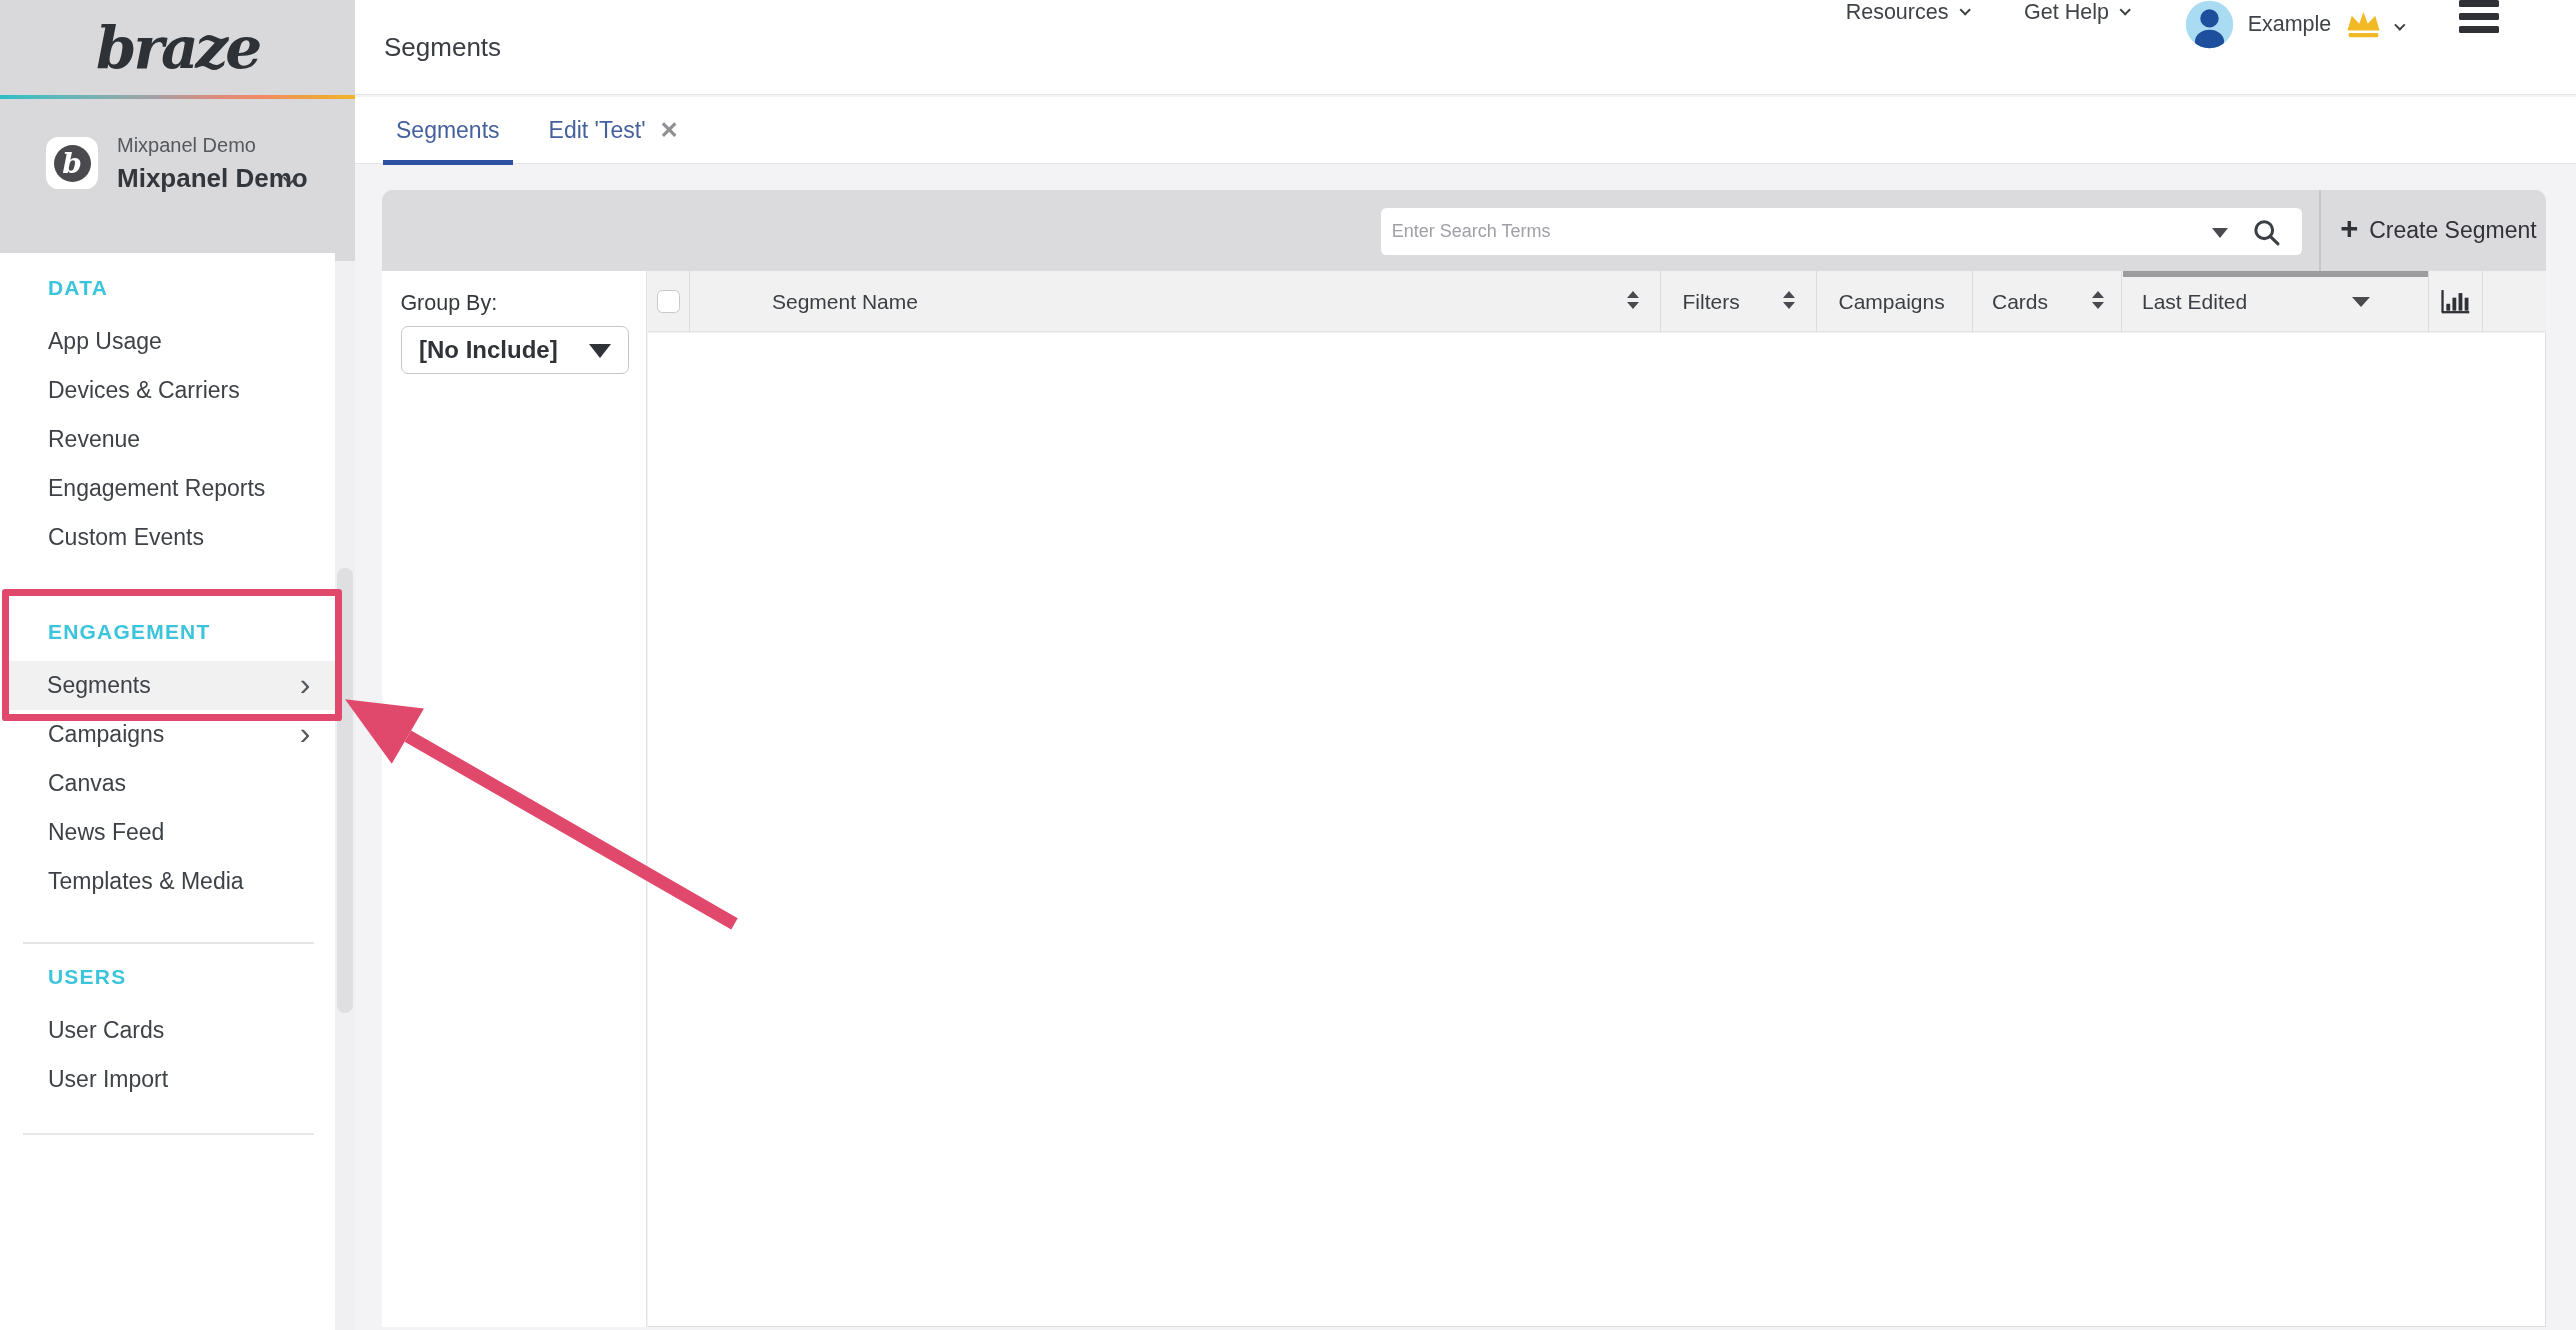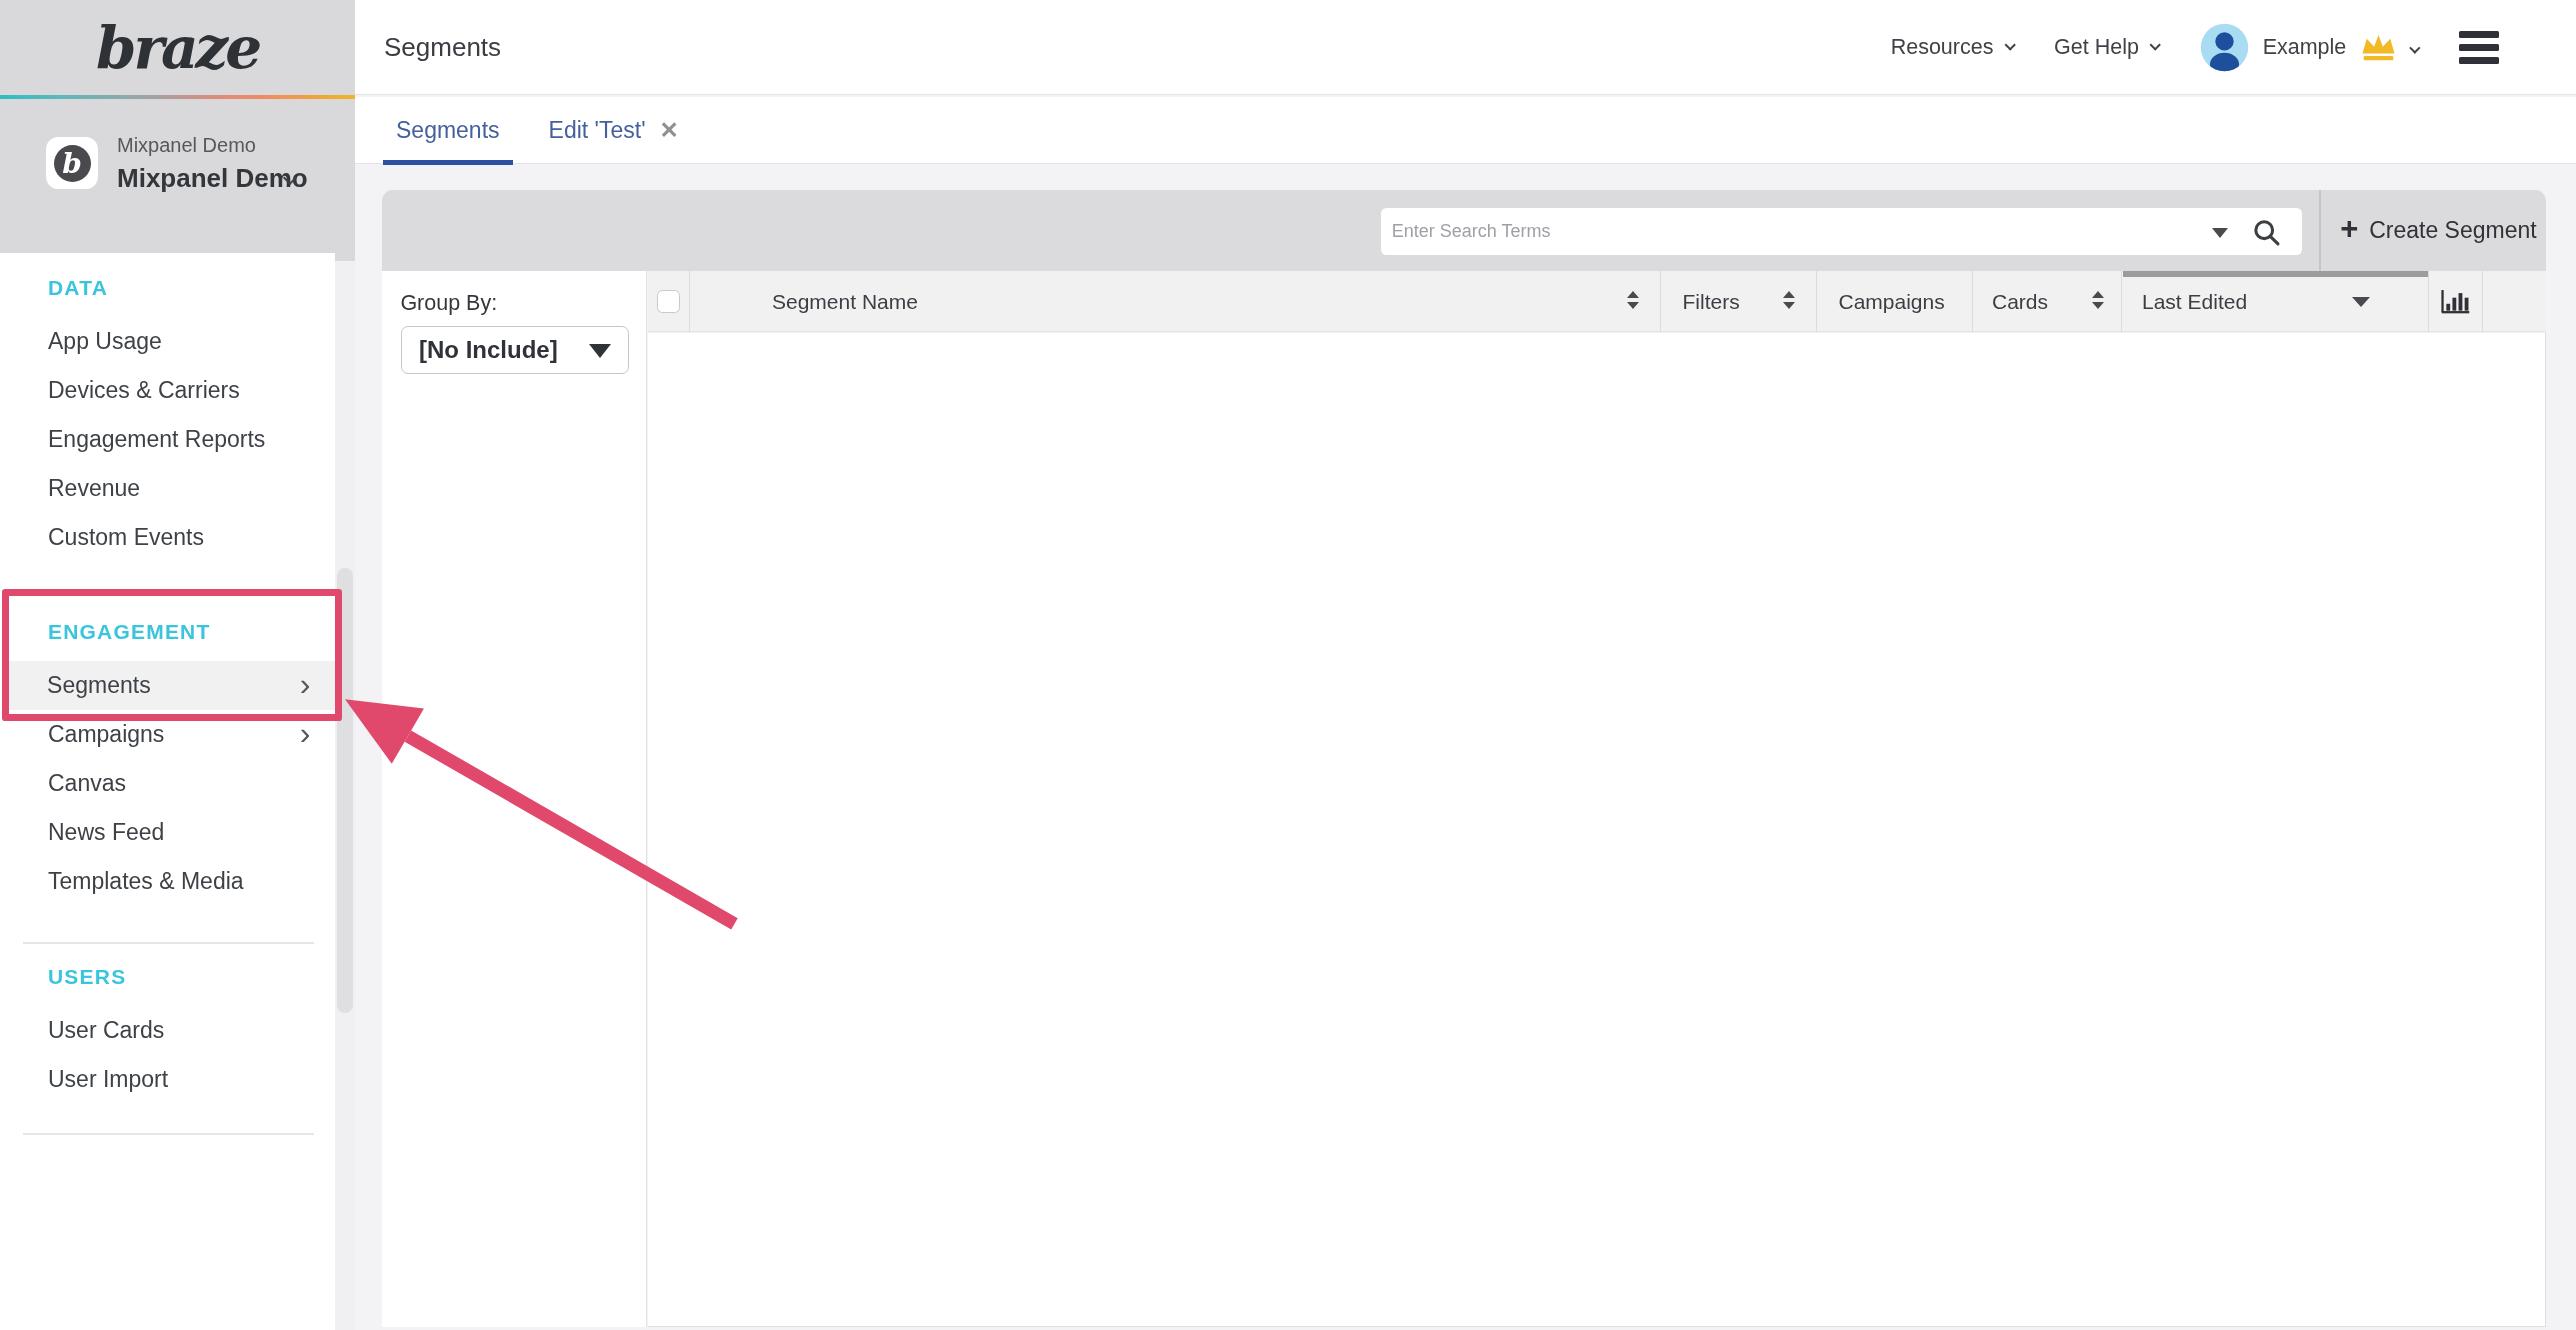"Resources" .topnav { align-items: center -> flex-start; gap: 40px -> 55px }
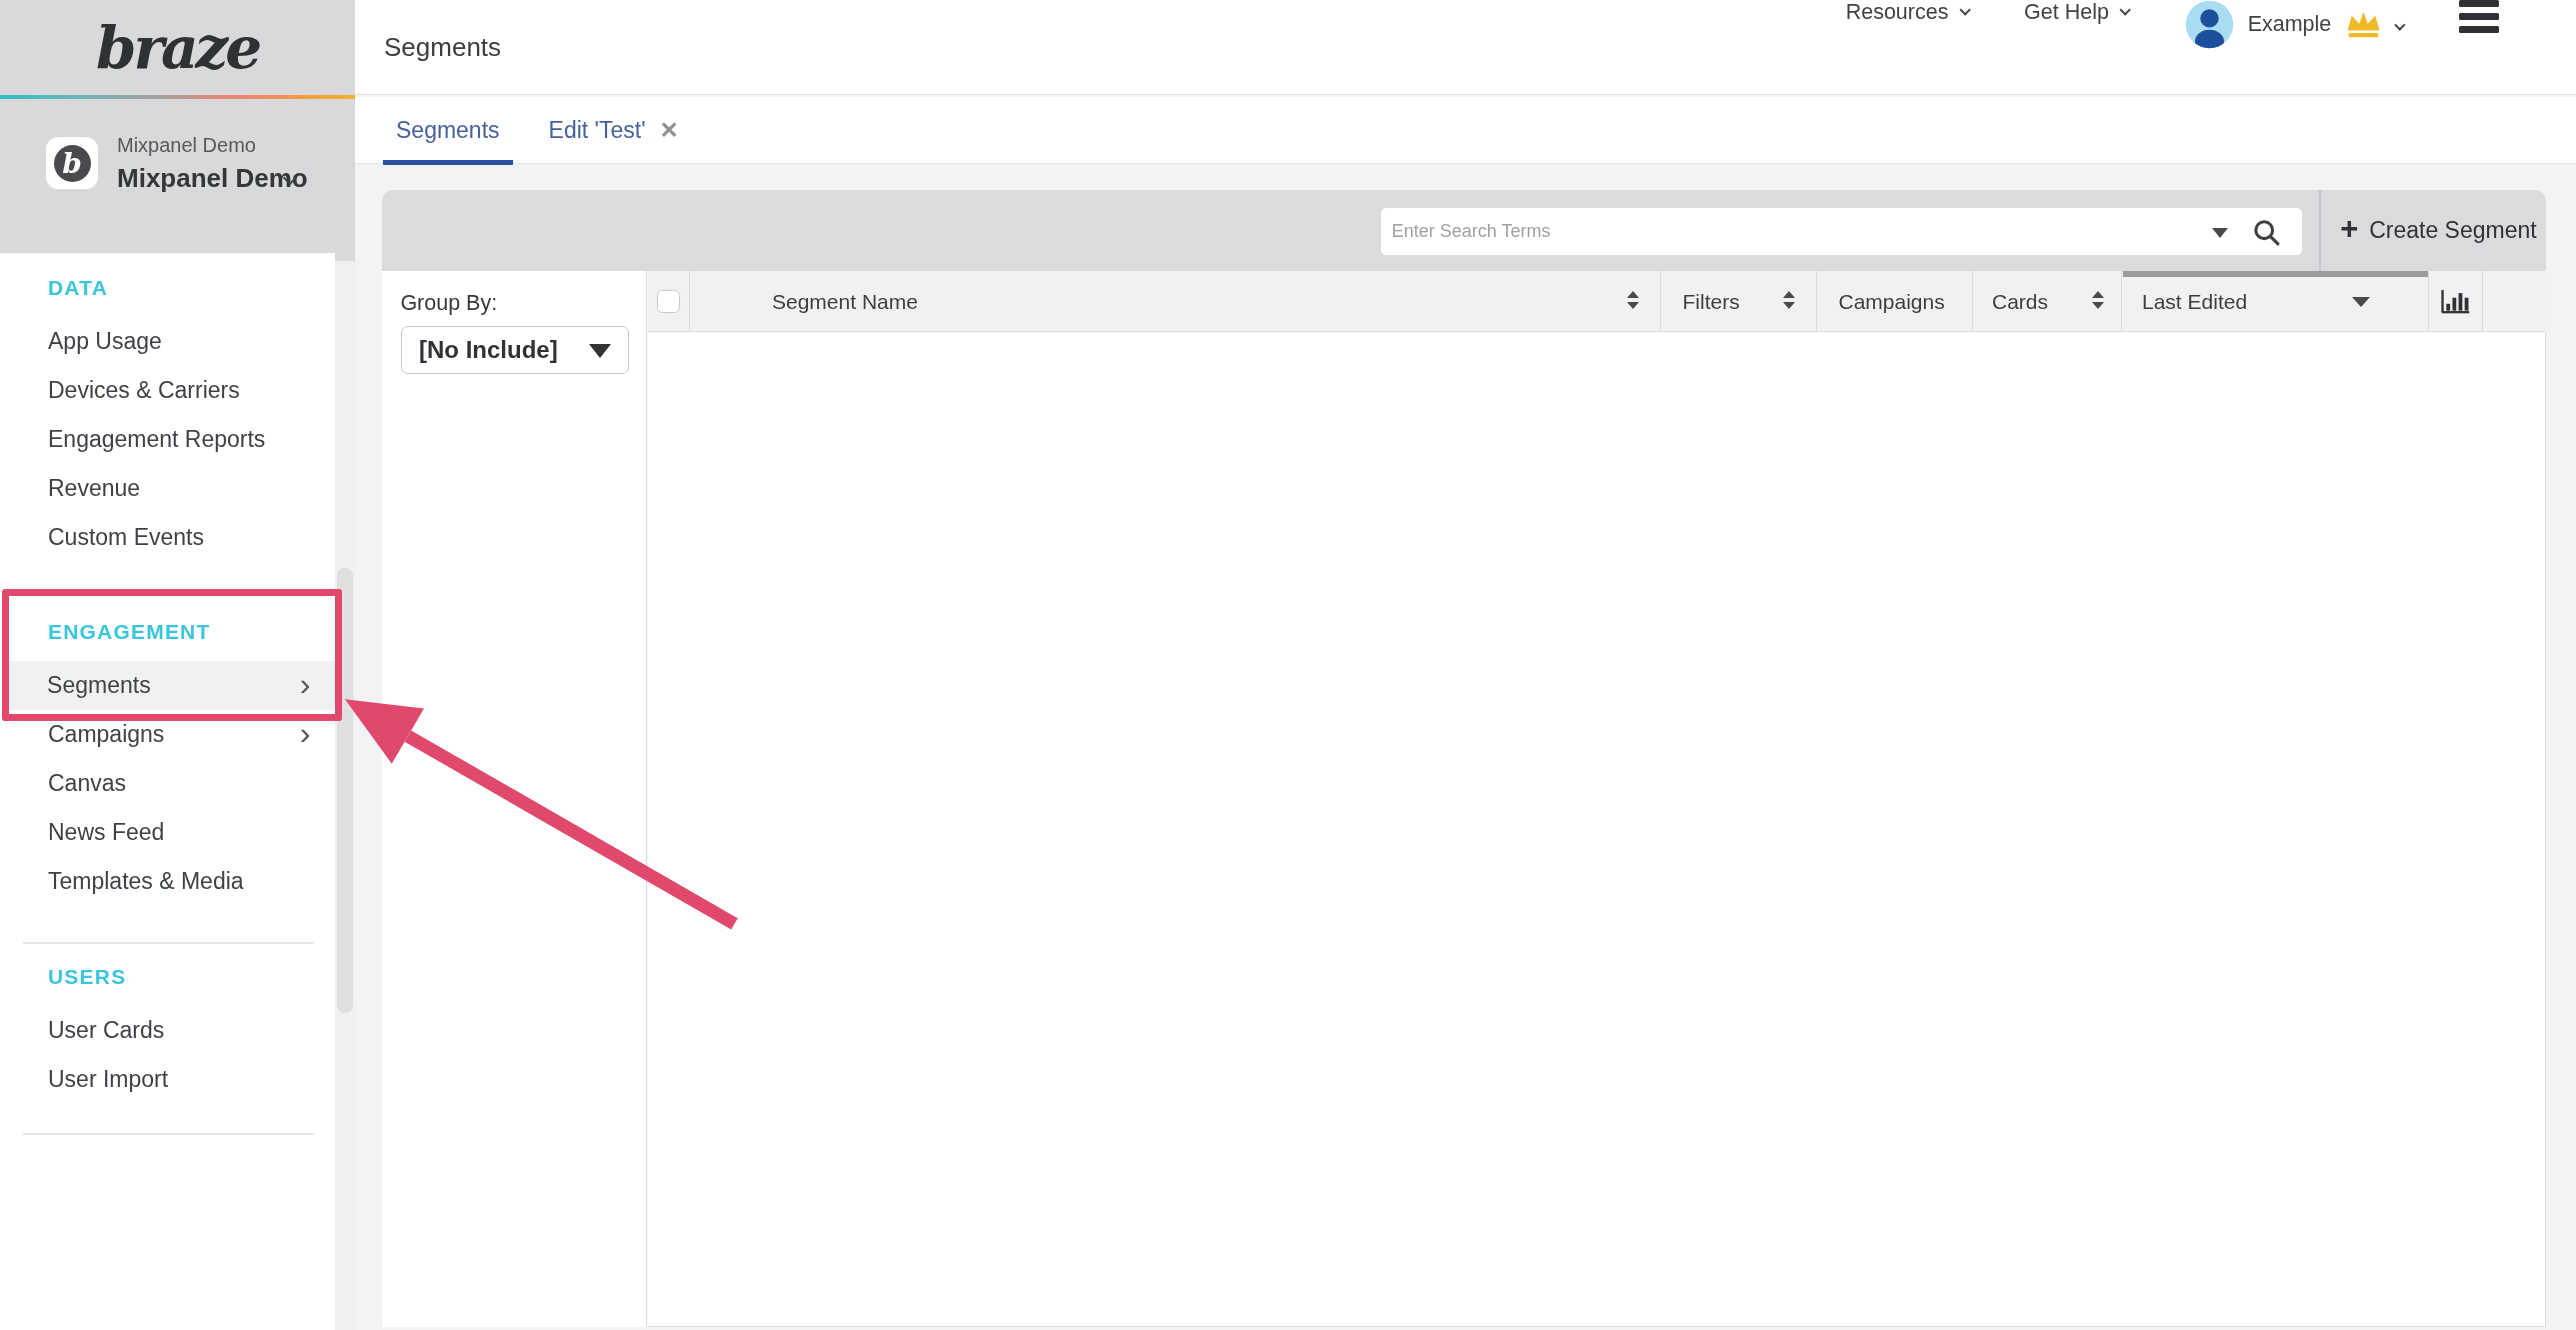"Engagement Reports" div.side-item { order: before "Revenue" -> after "Revenue" }
